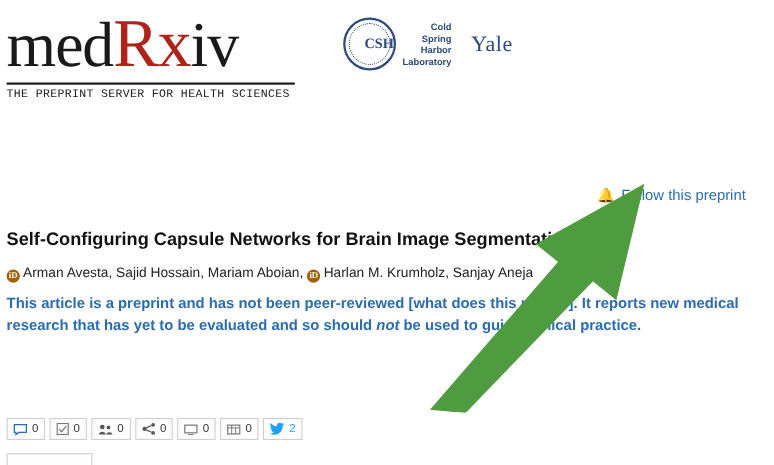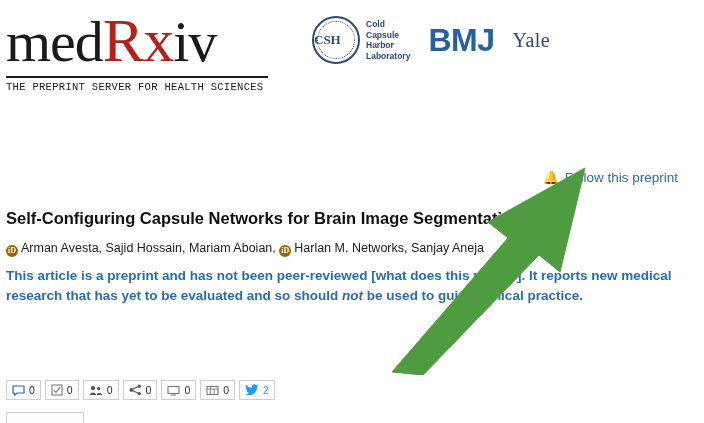"Cold" .cshl-lines { text-align: none -> right }
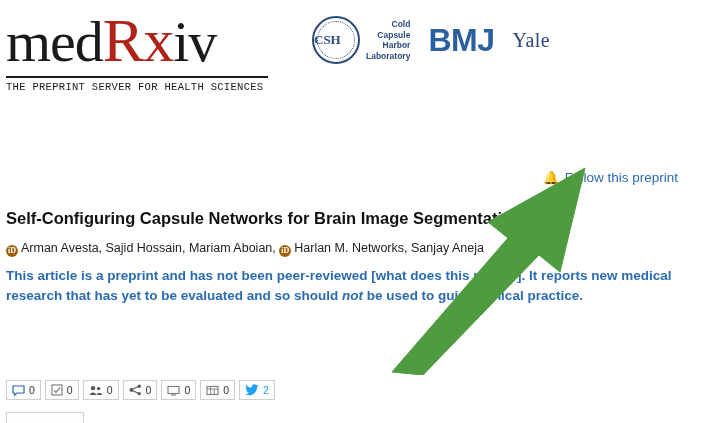"CSH" .cshl-seal { justify-content: flex-start -> flex-end }
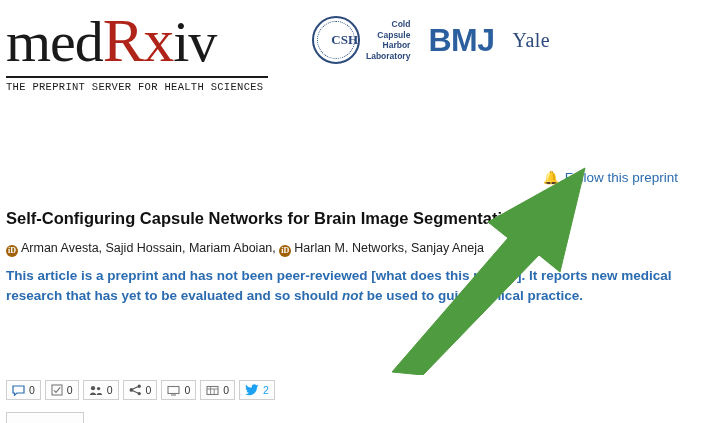"Capsule" div { text: Capsule -> Spring }
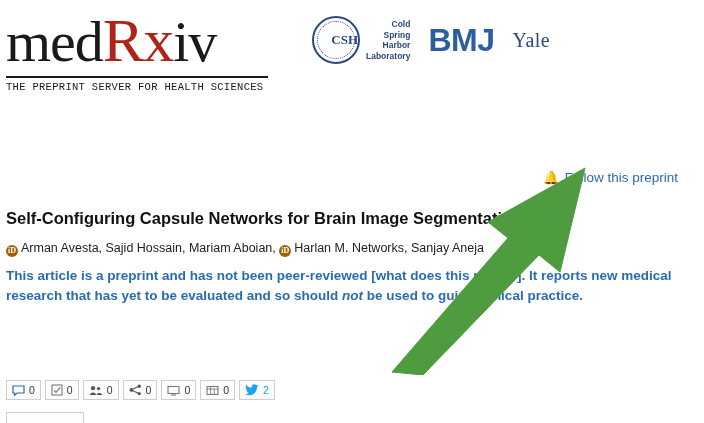"BMJ" div.bmj { html: <div>BMJ</div> -> none }
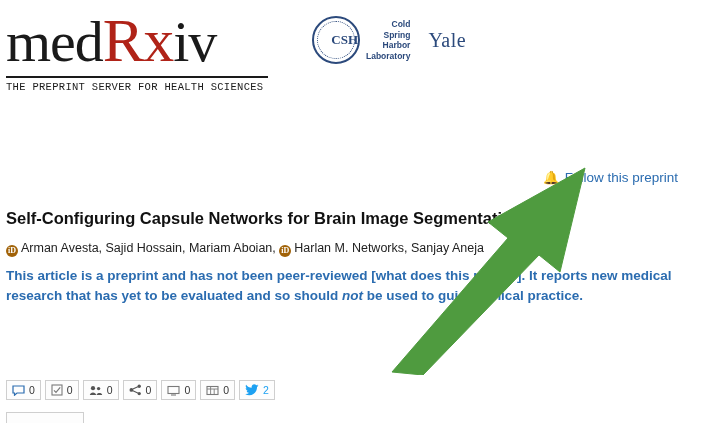"Harlan M. Networks, Sanjay Aneja" span { text: Networks -> Krumholz }
